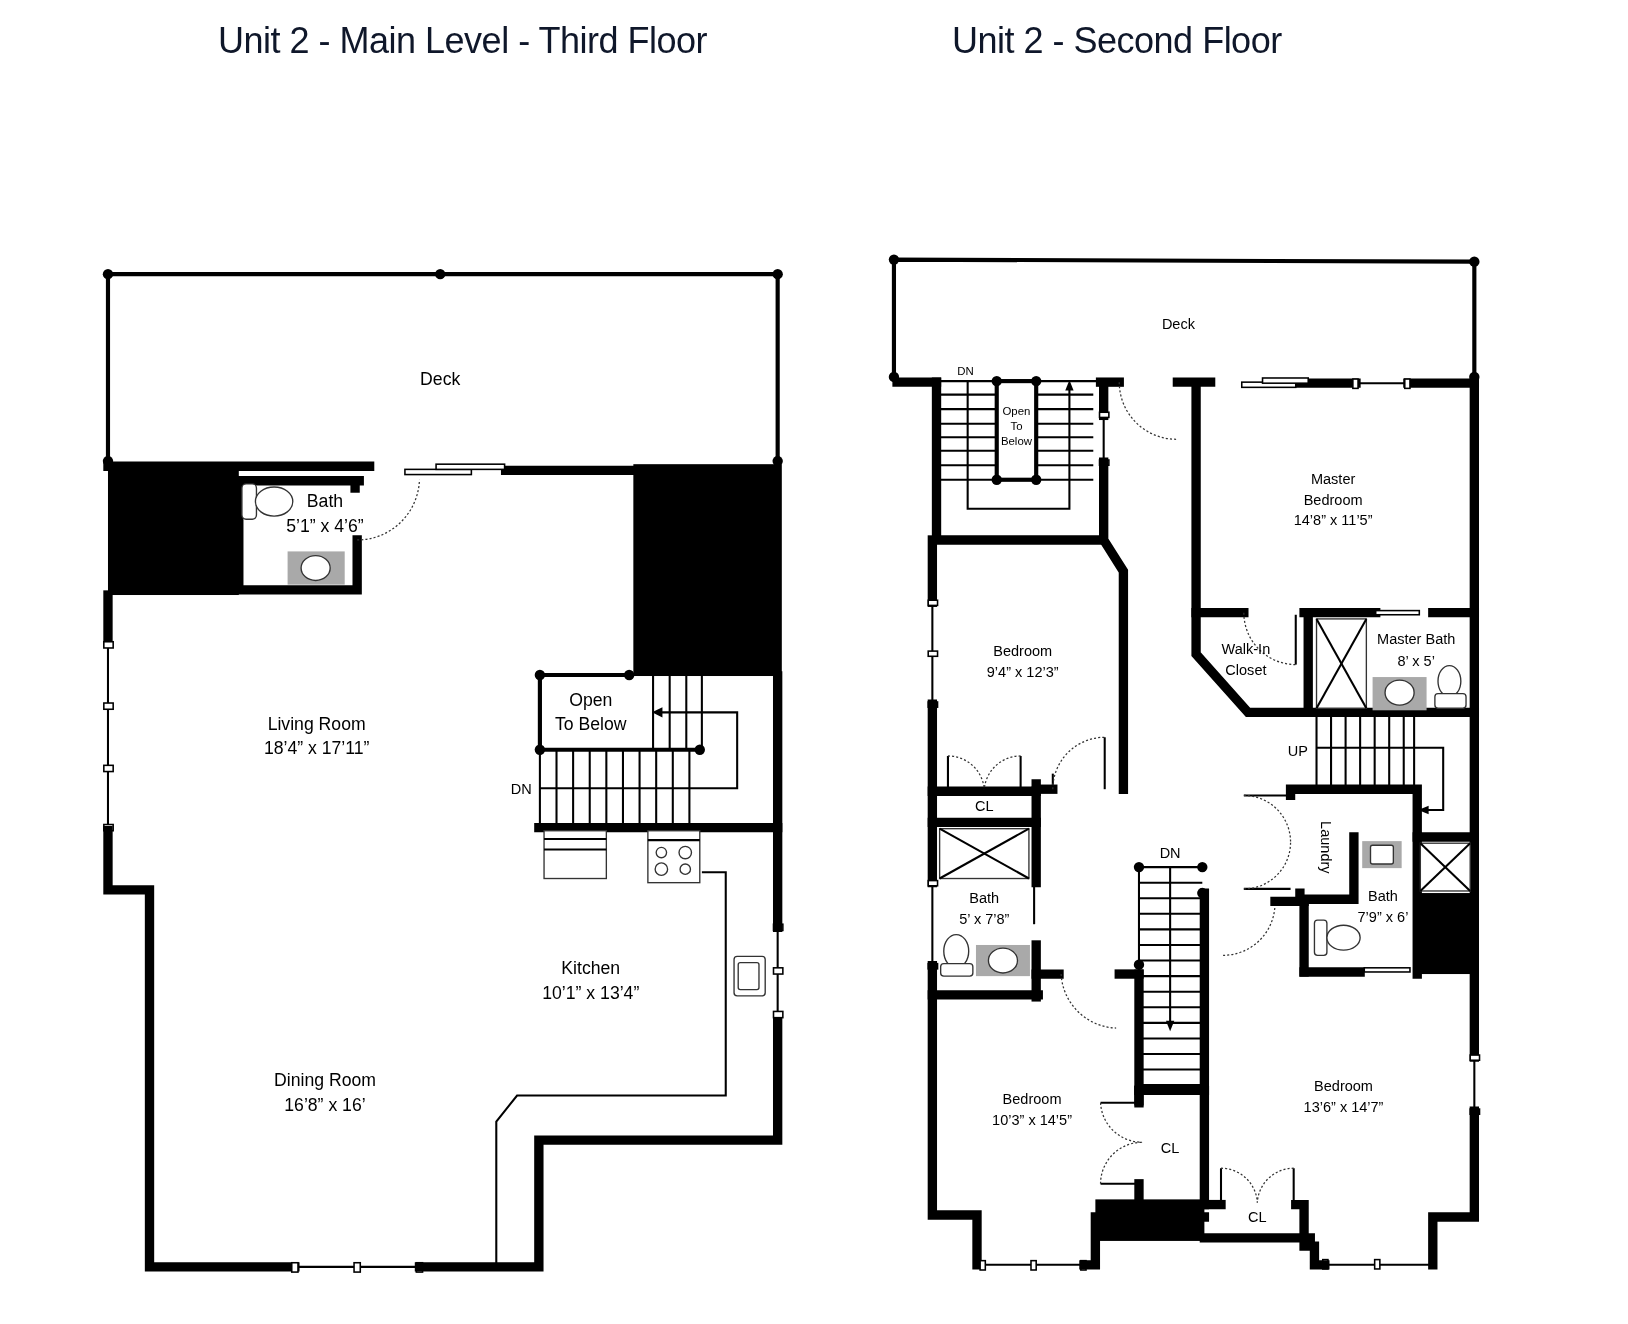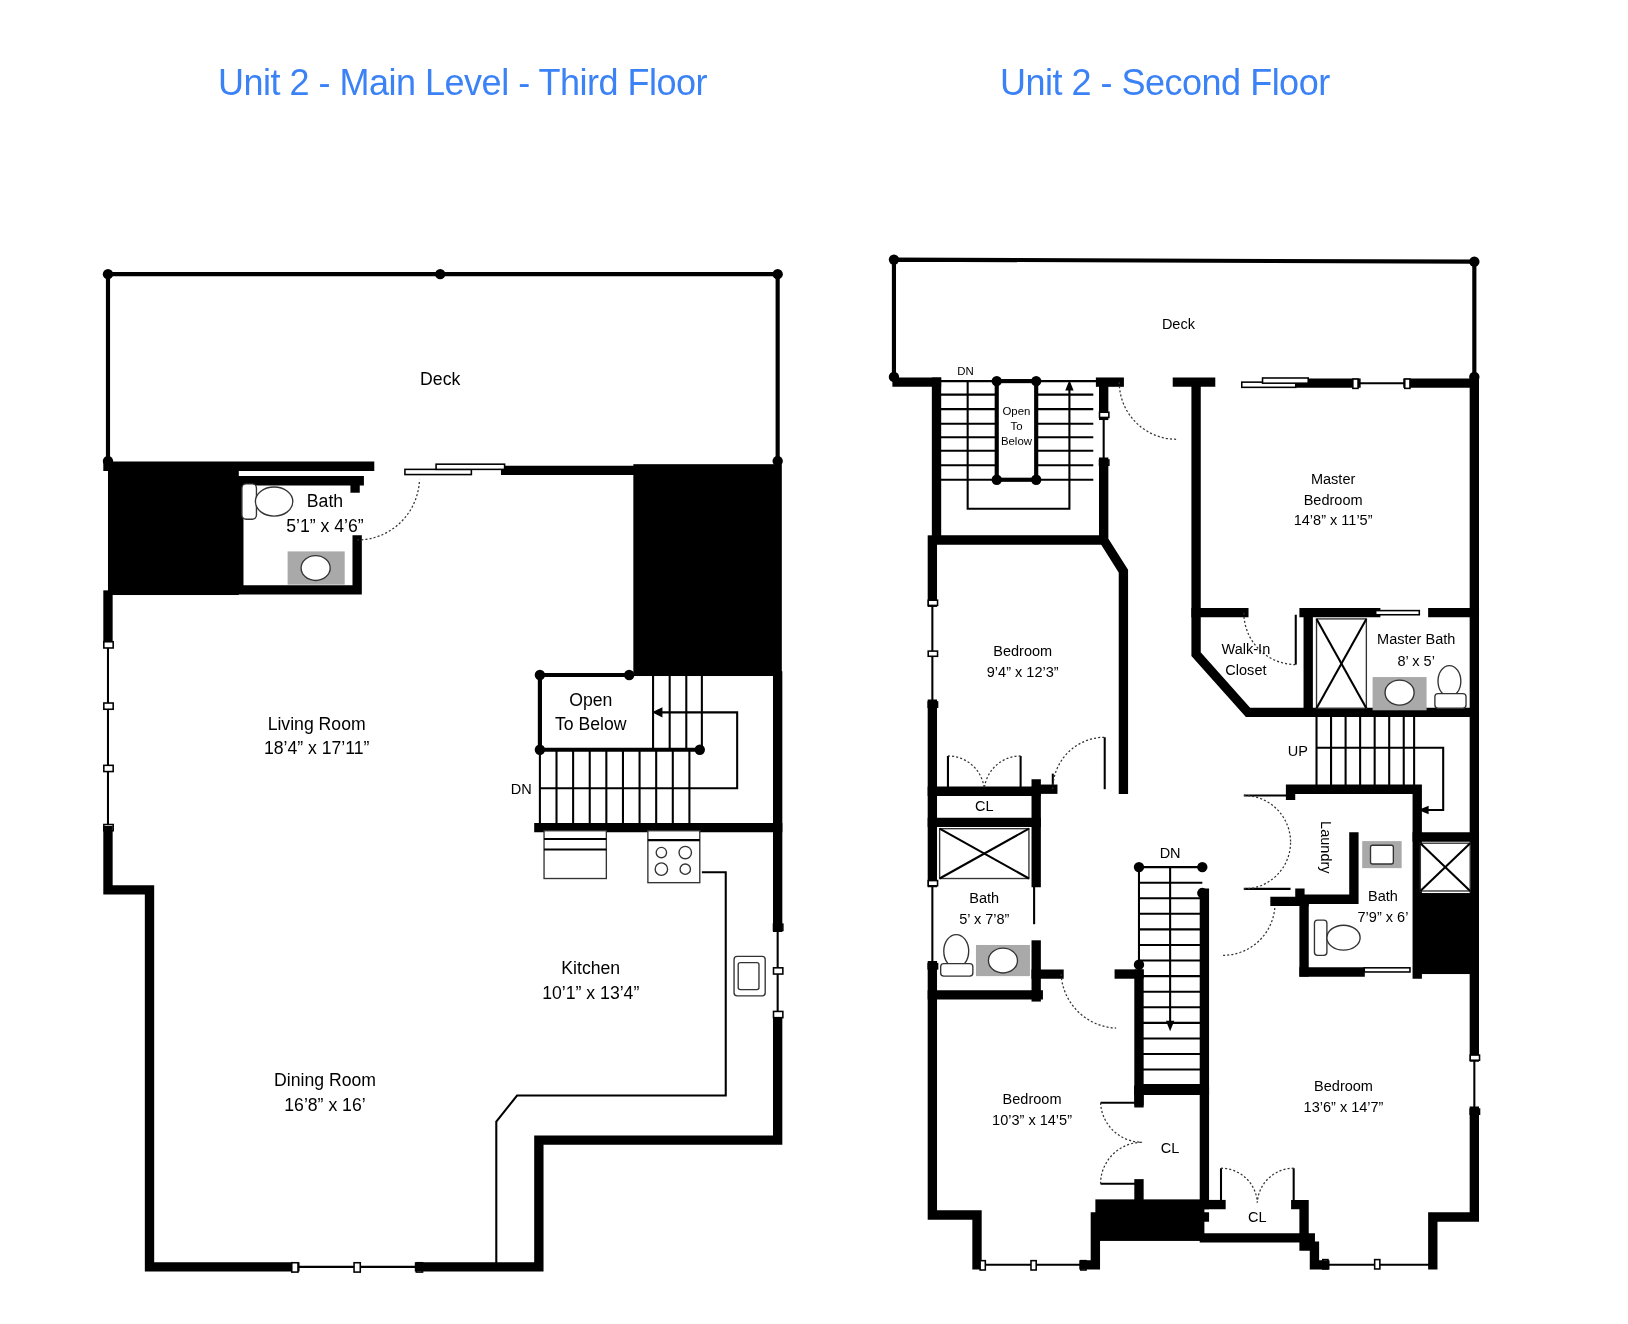"Unit 2 - Main Level" .title { color: #3b82f6 -> #0f172a; margin-top: 42px -> none }
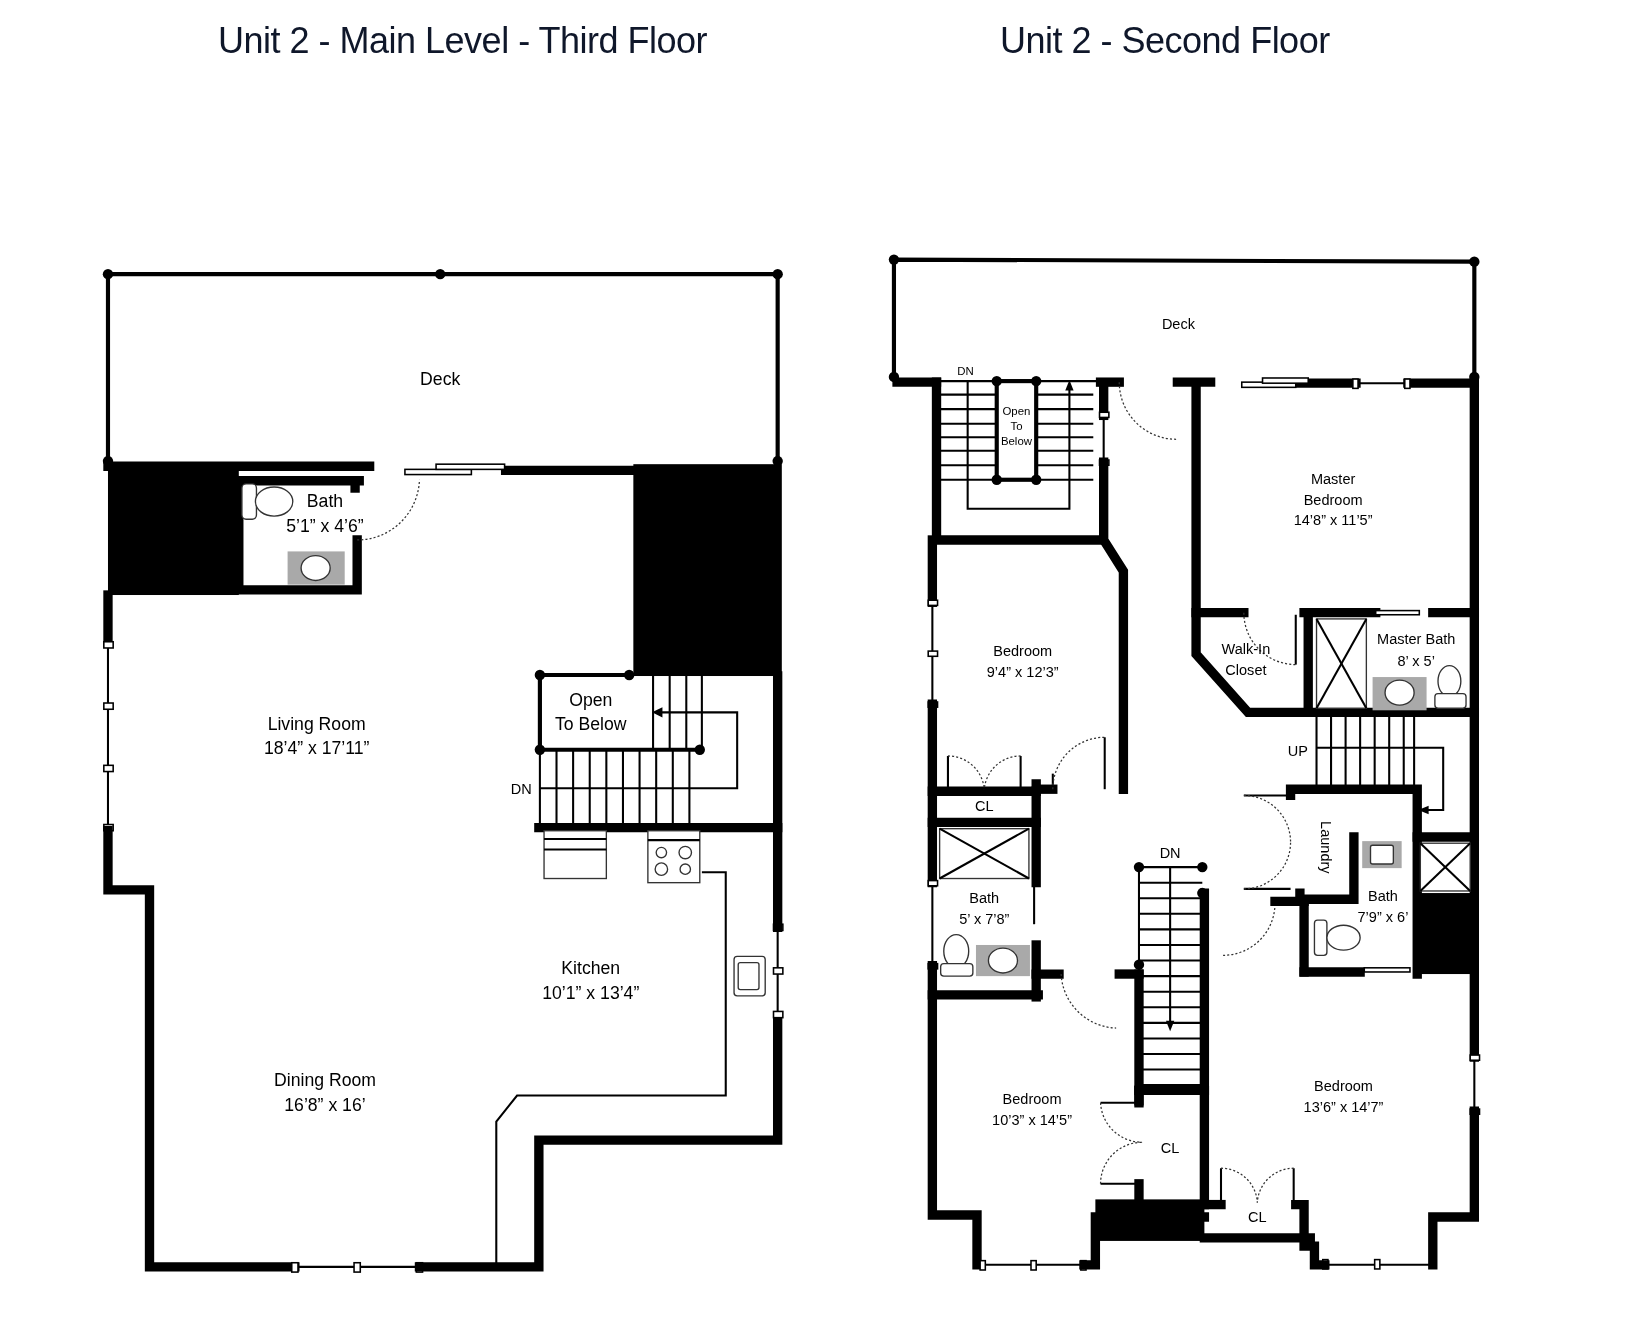"Unit 2 - Second Floor" #title-right { left: 1000px -> 952px }
